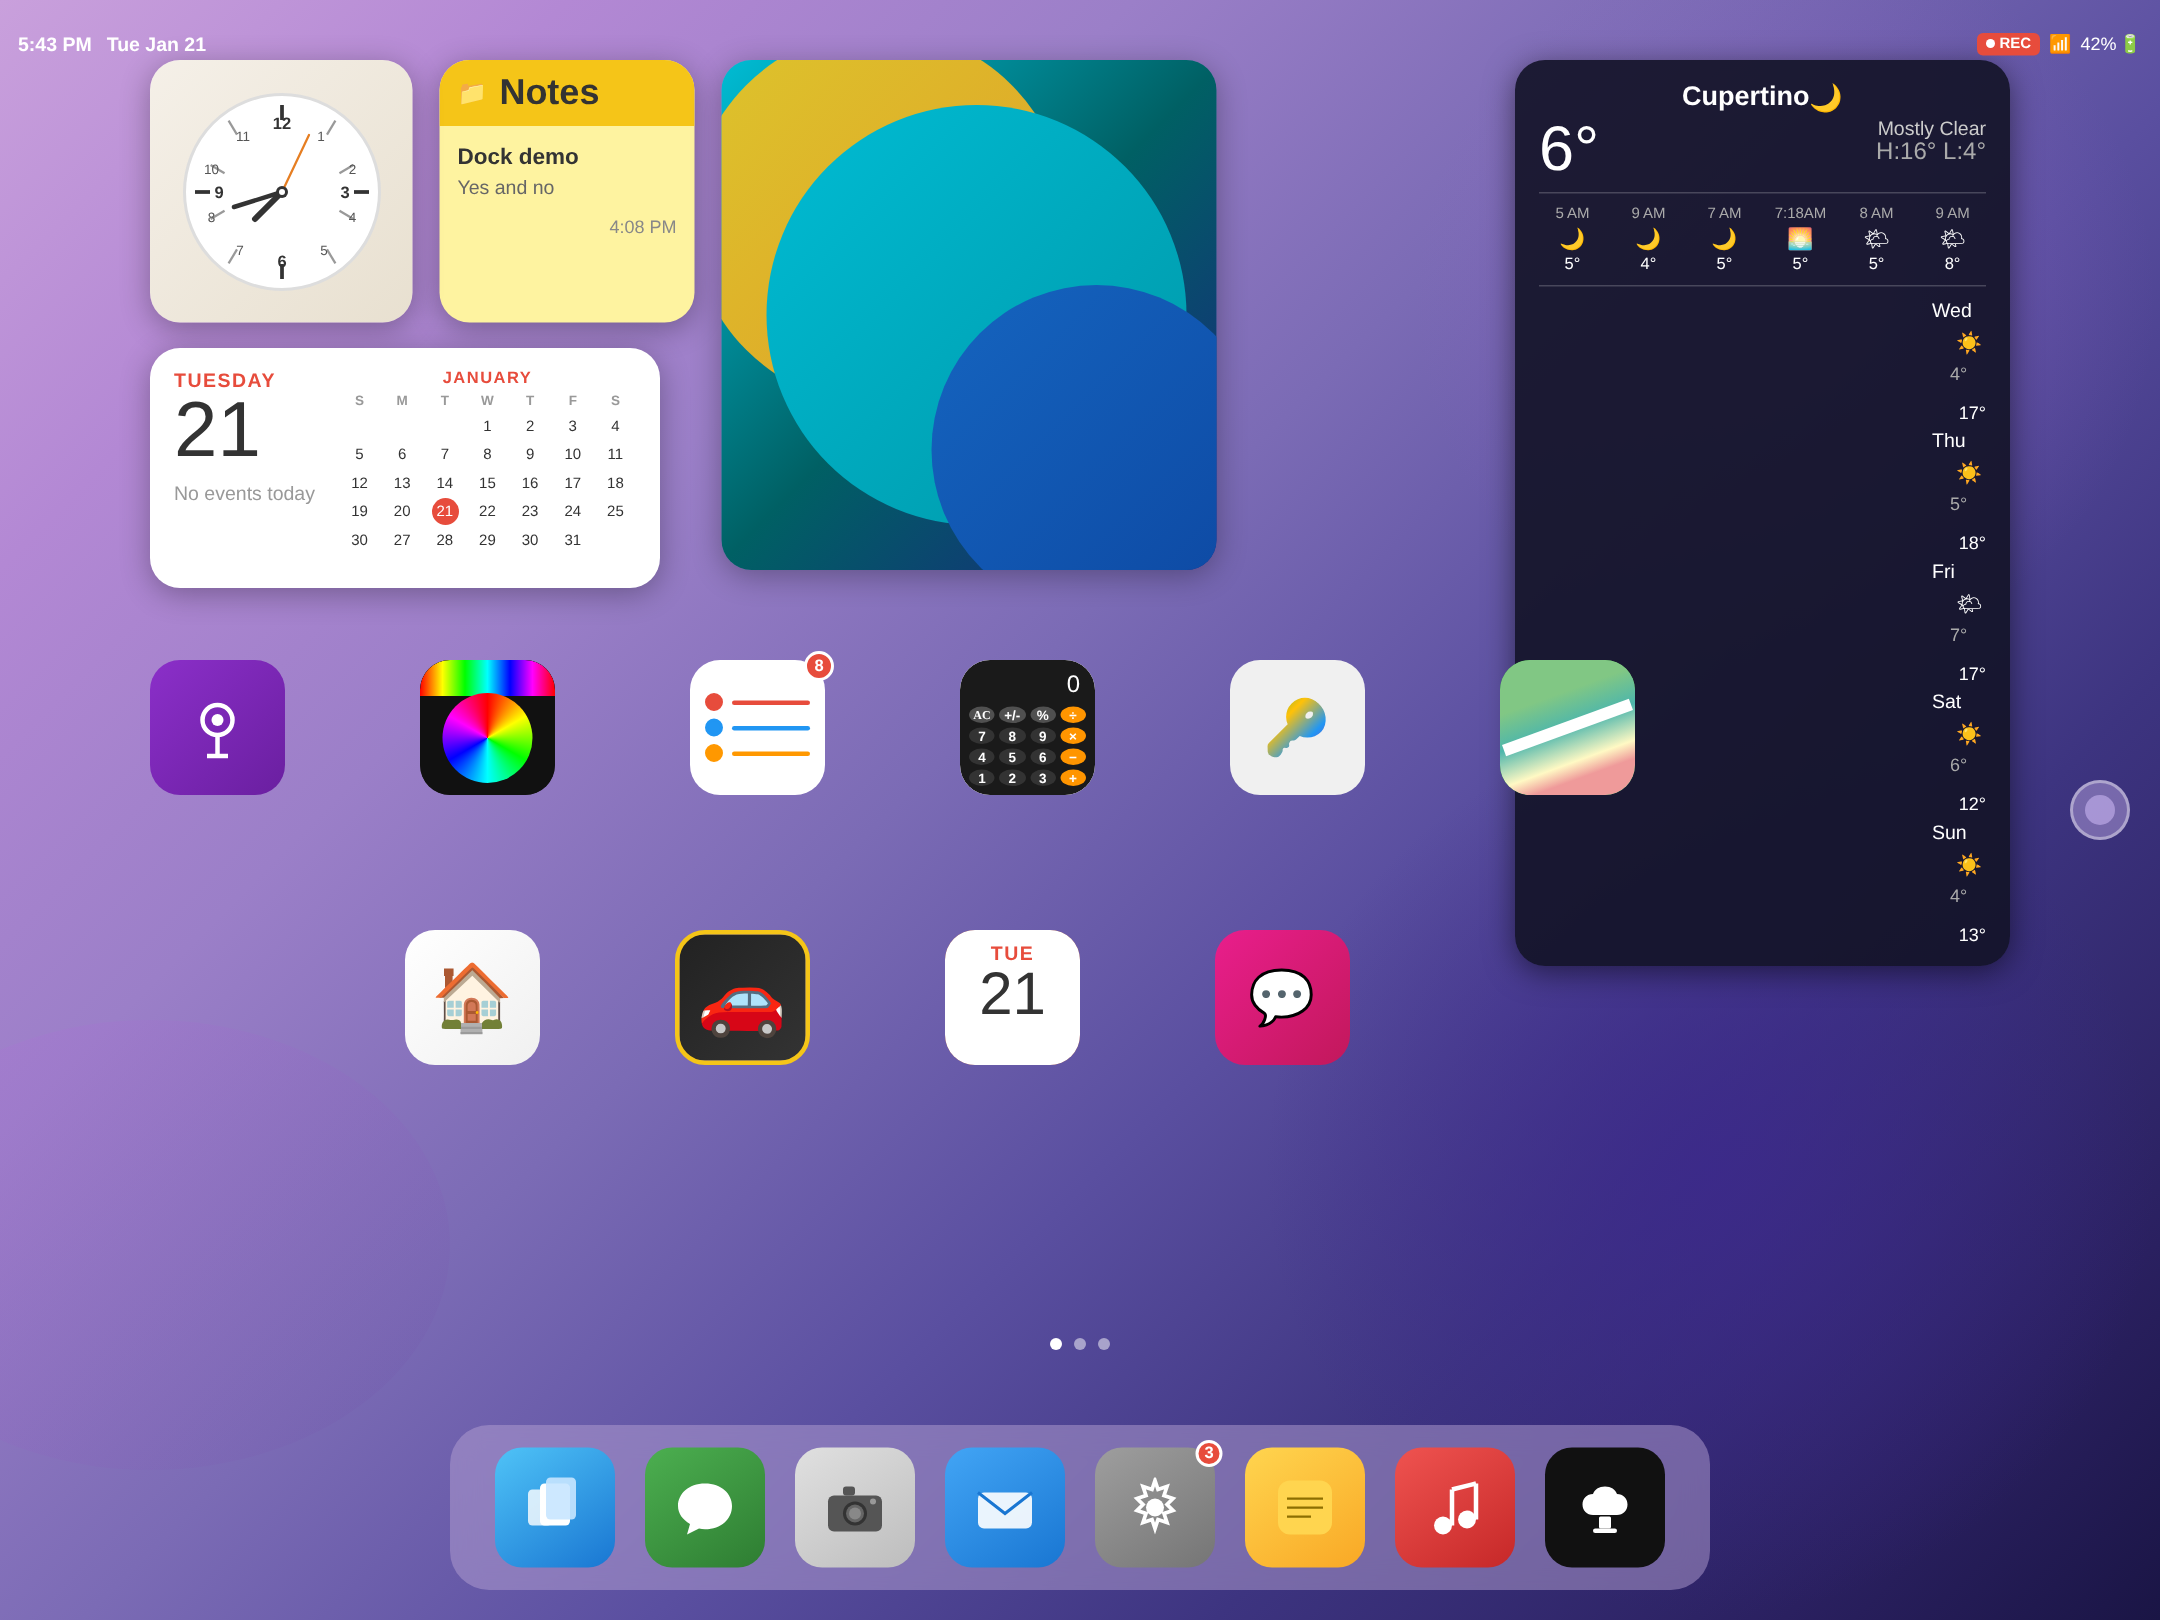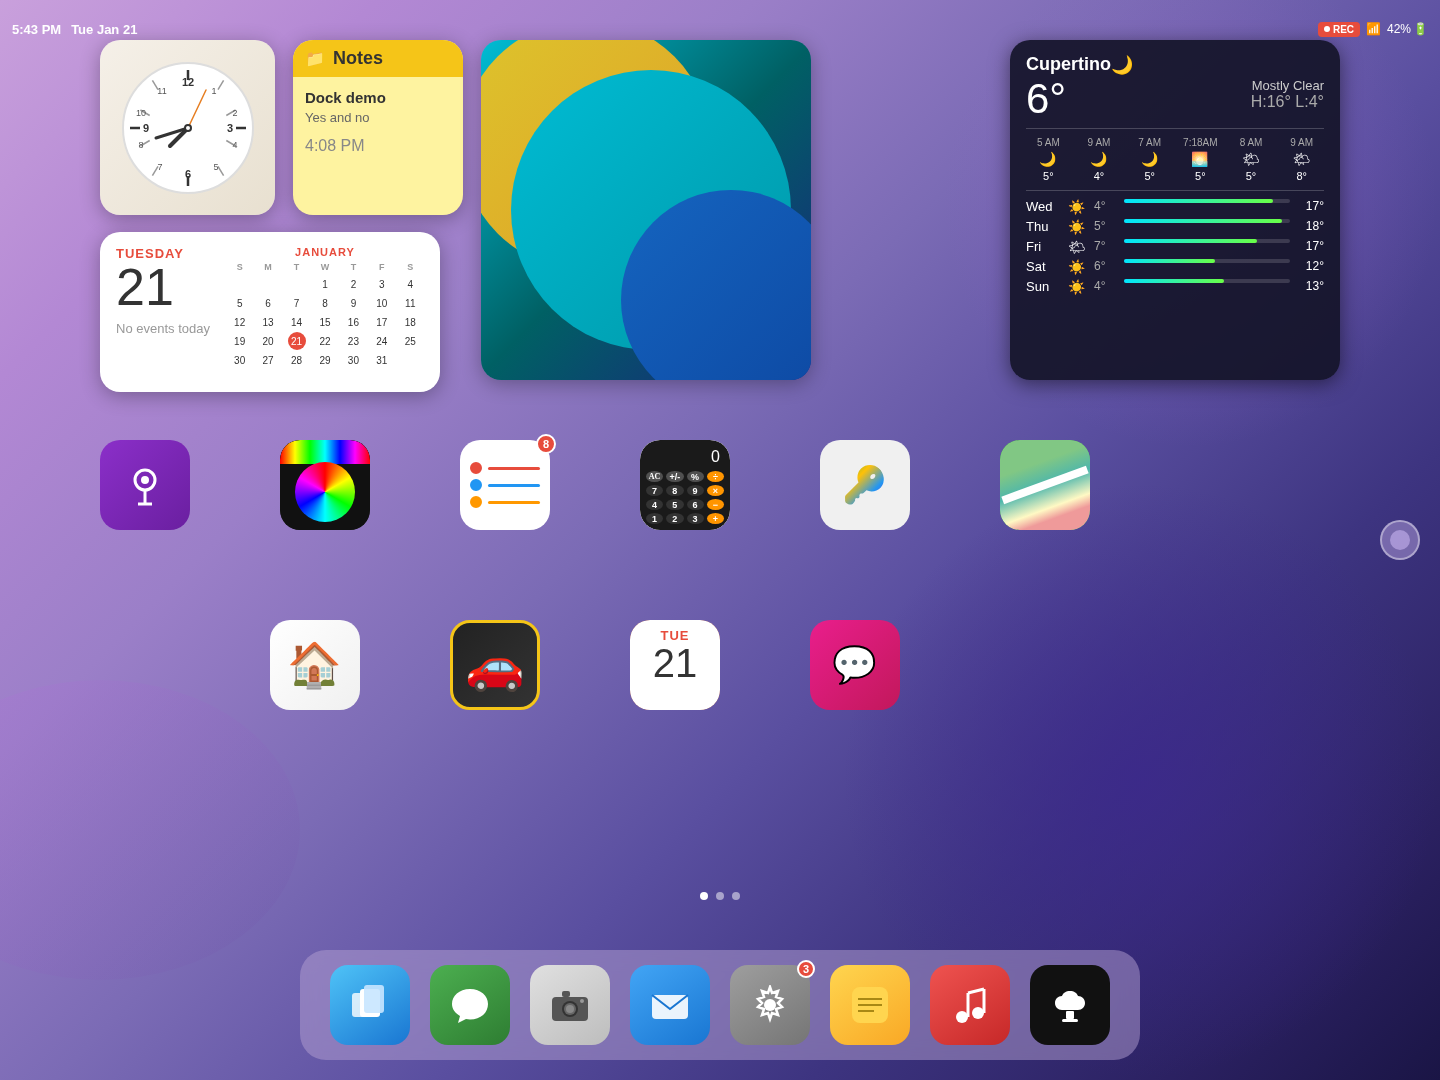"Notes" .notes-title { font-size: 18px -> 24px }
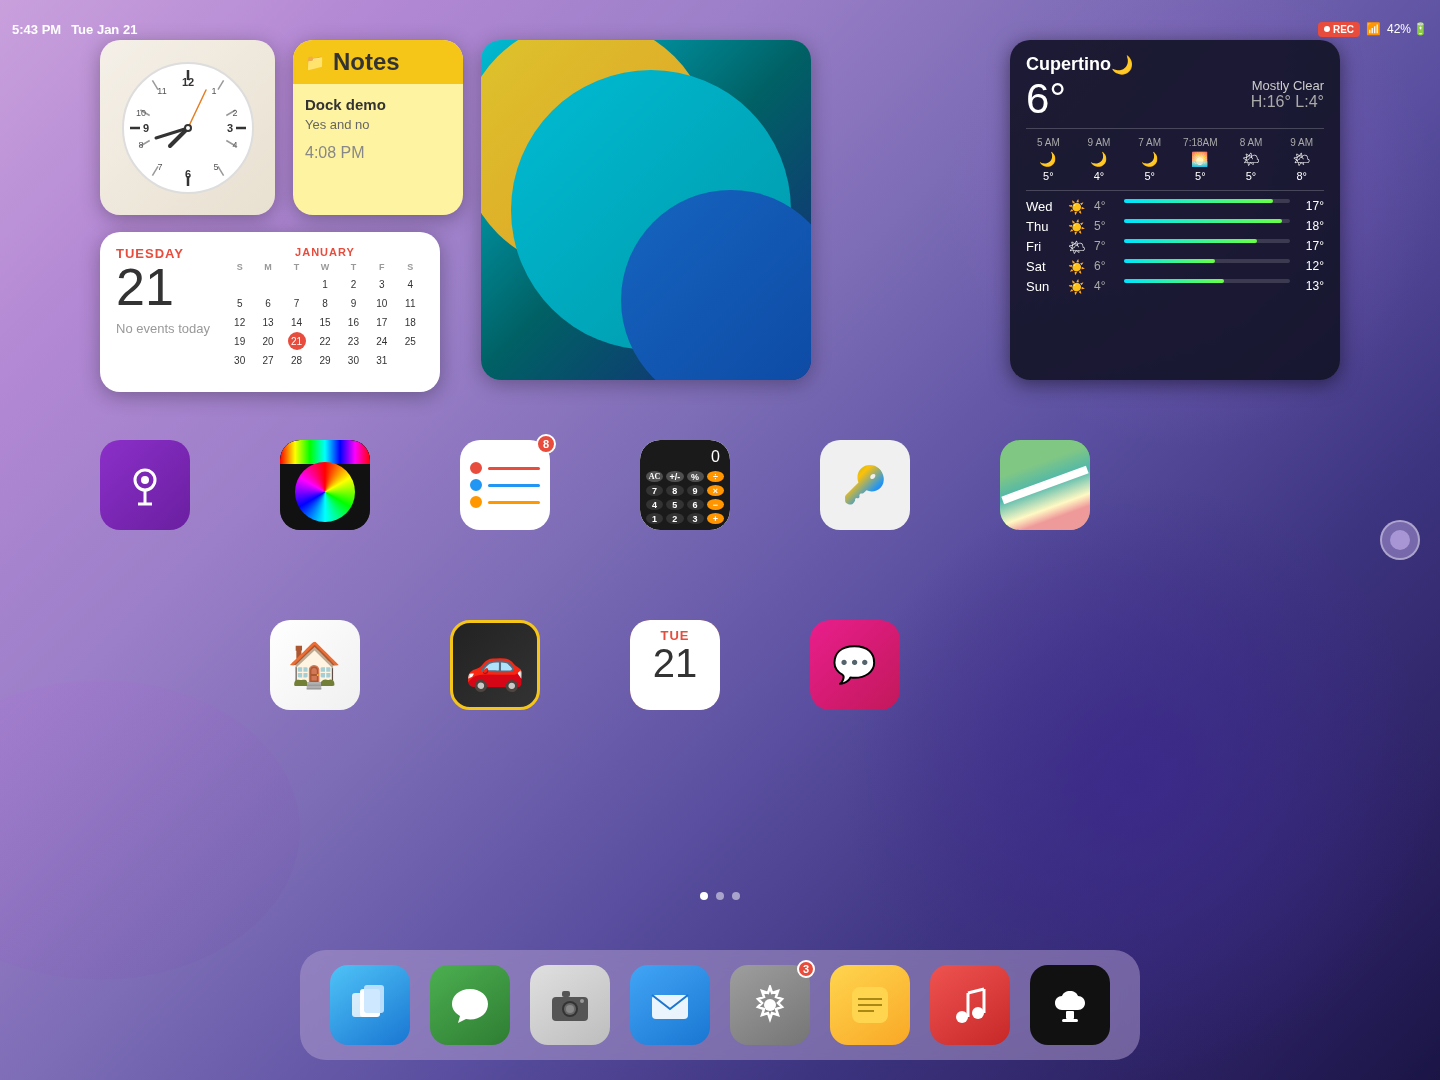"Cupertino" .weather-header { justify-content: flex-start -> center }
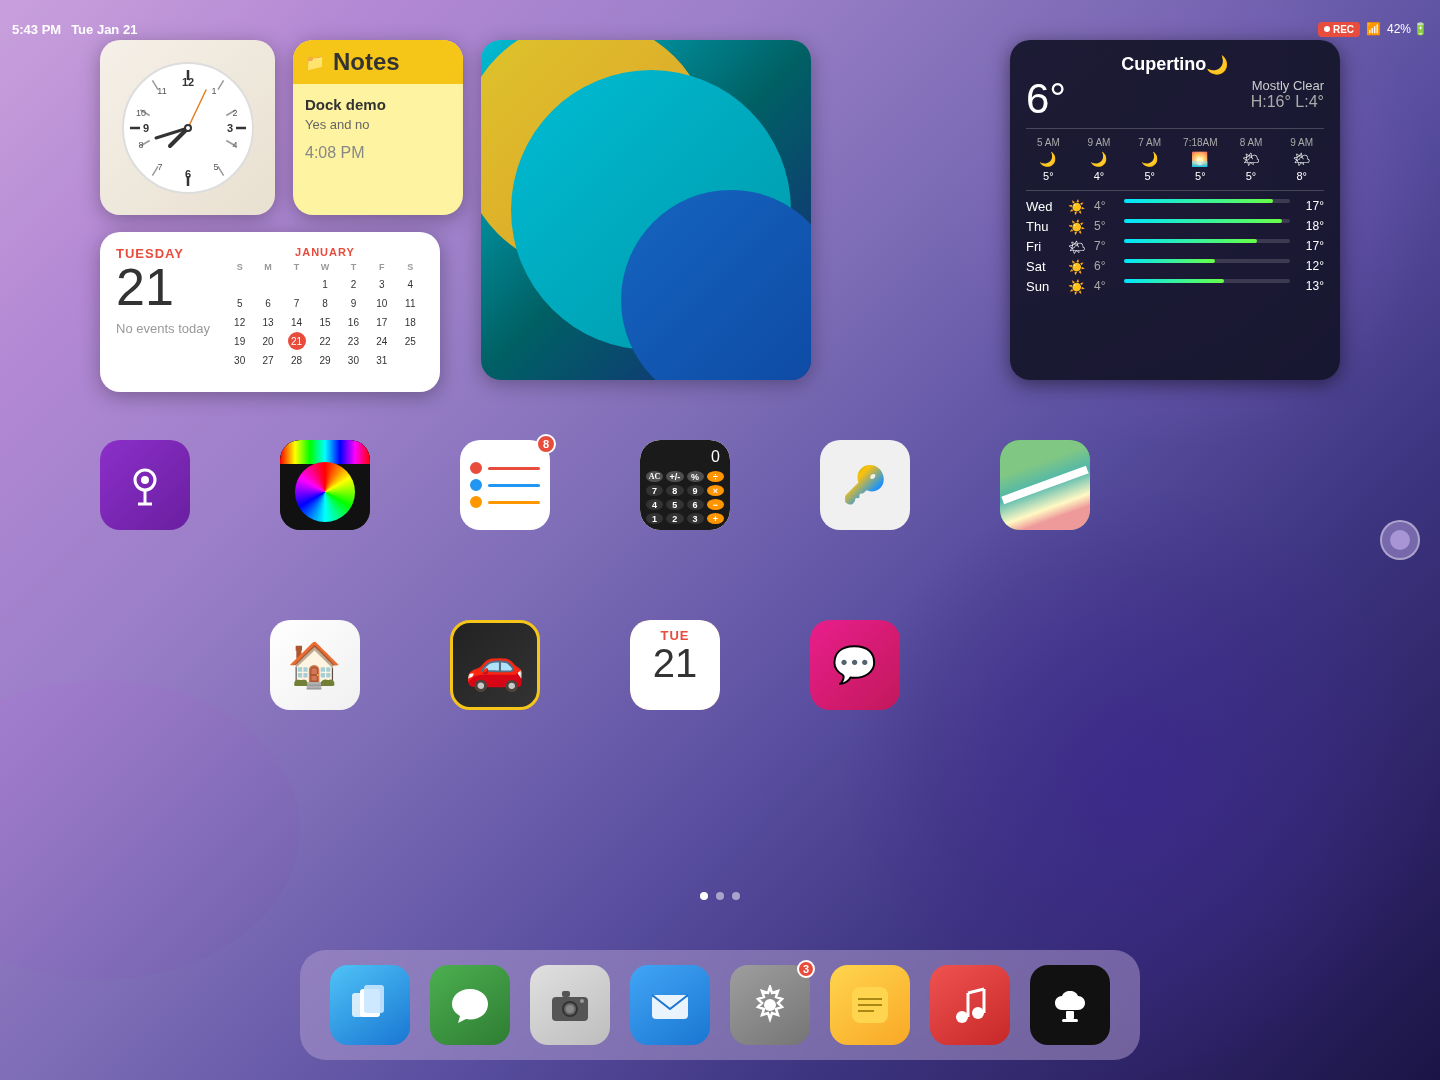"4:08 PM" .notes-time { font-size: 16px -> 12px; text-align: none -> right }
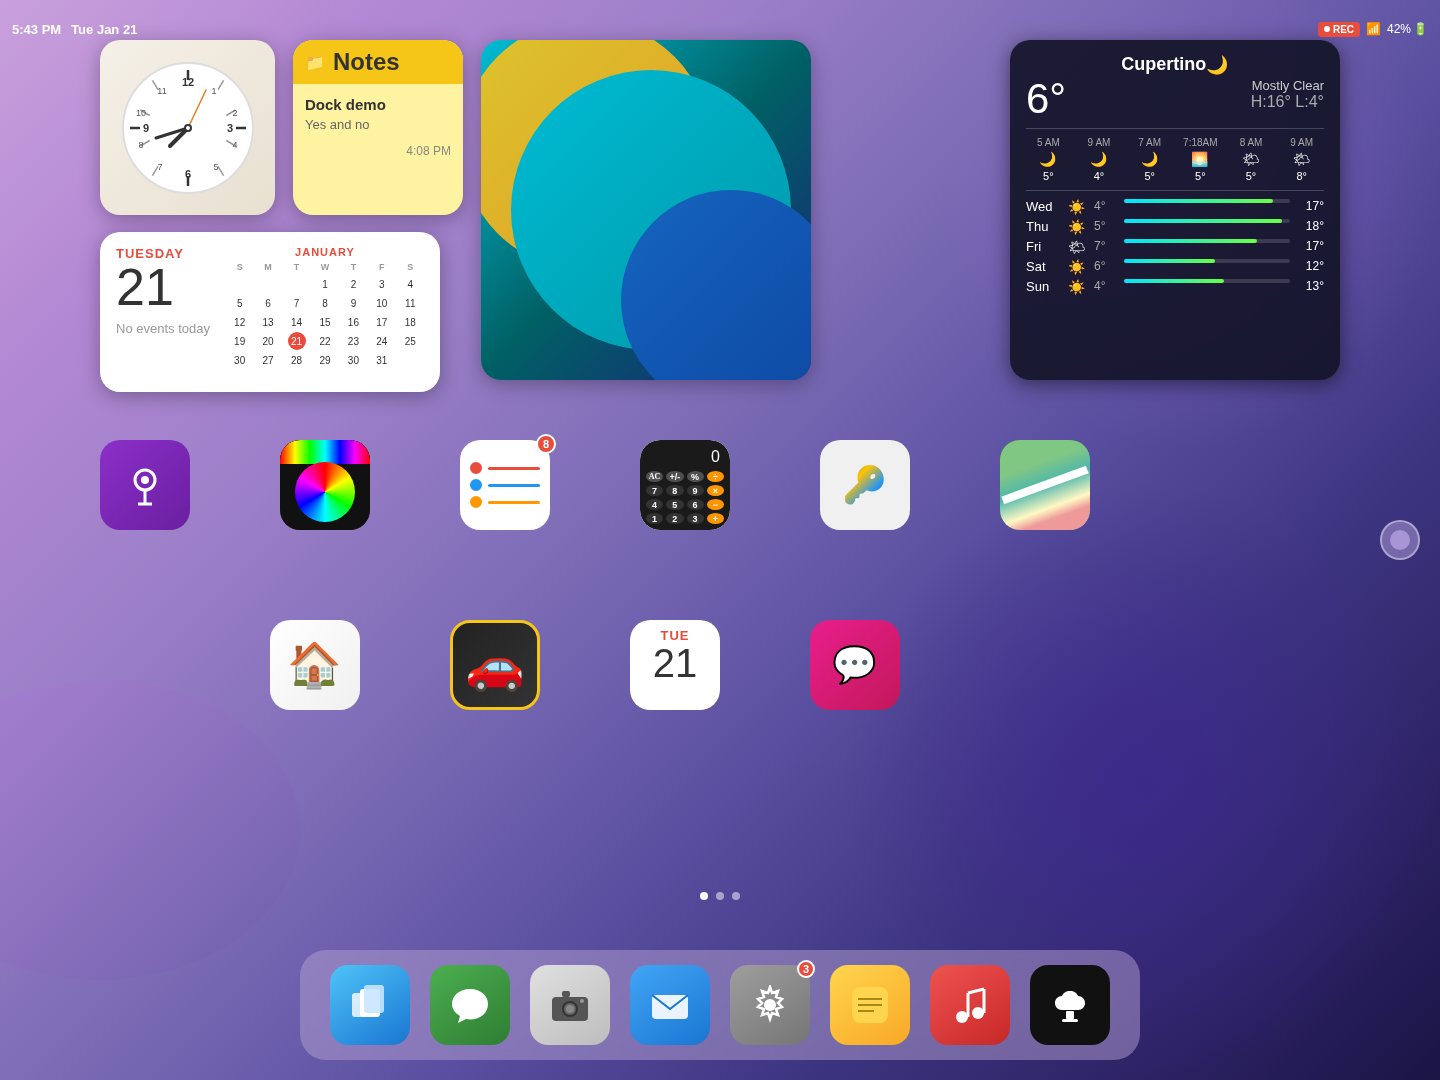"Wed" .weather-day-row { align-items: flex-start -> flex-end; flex-direction: none -> column }
